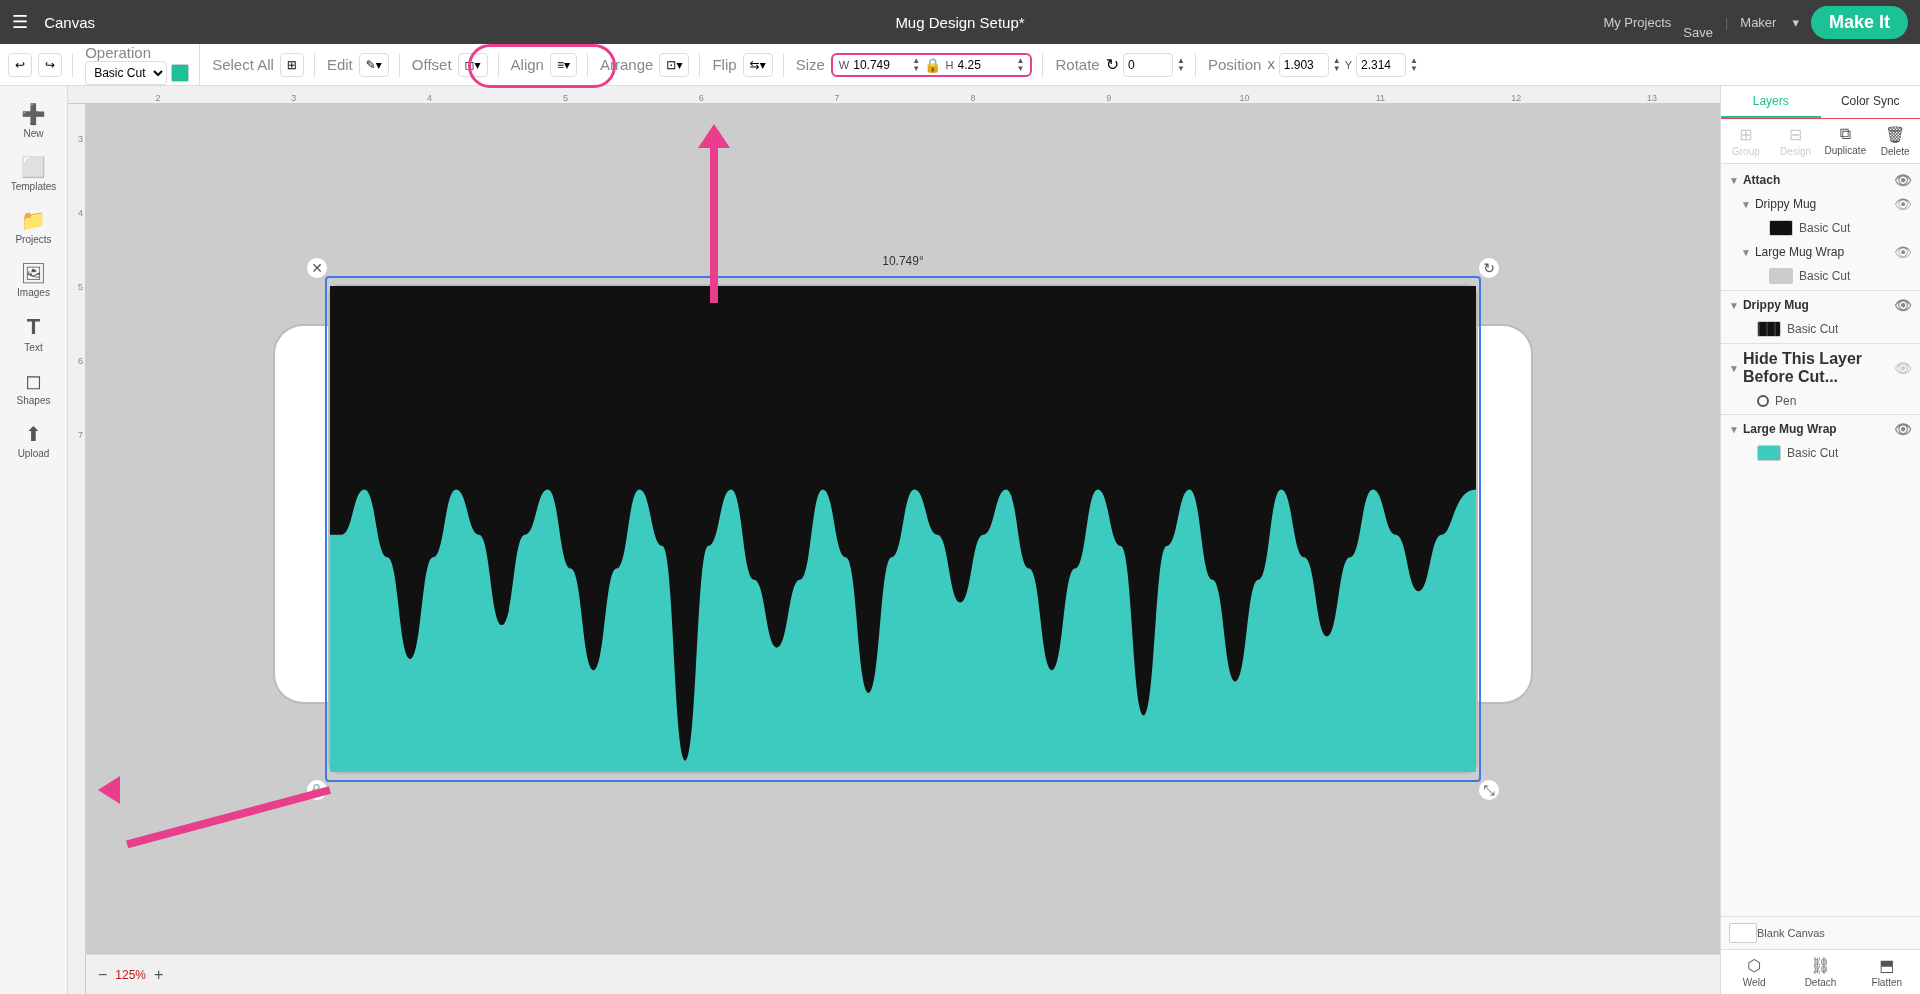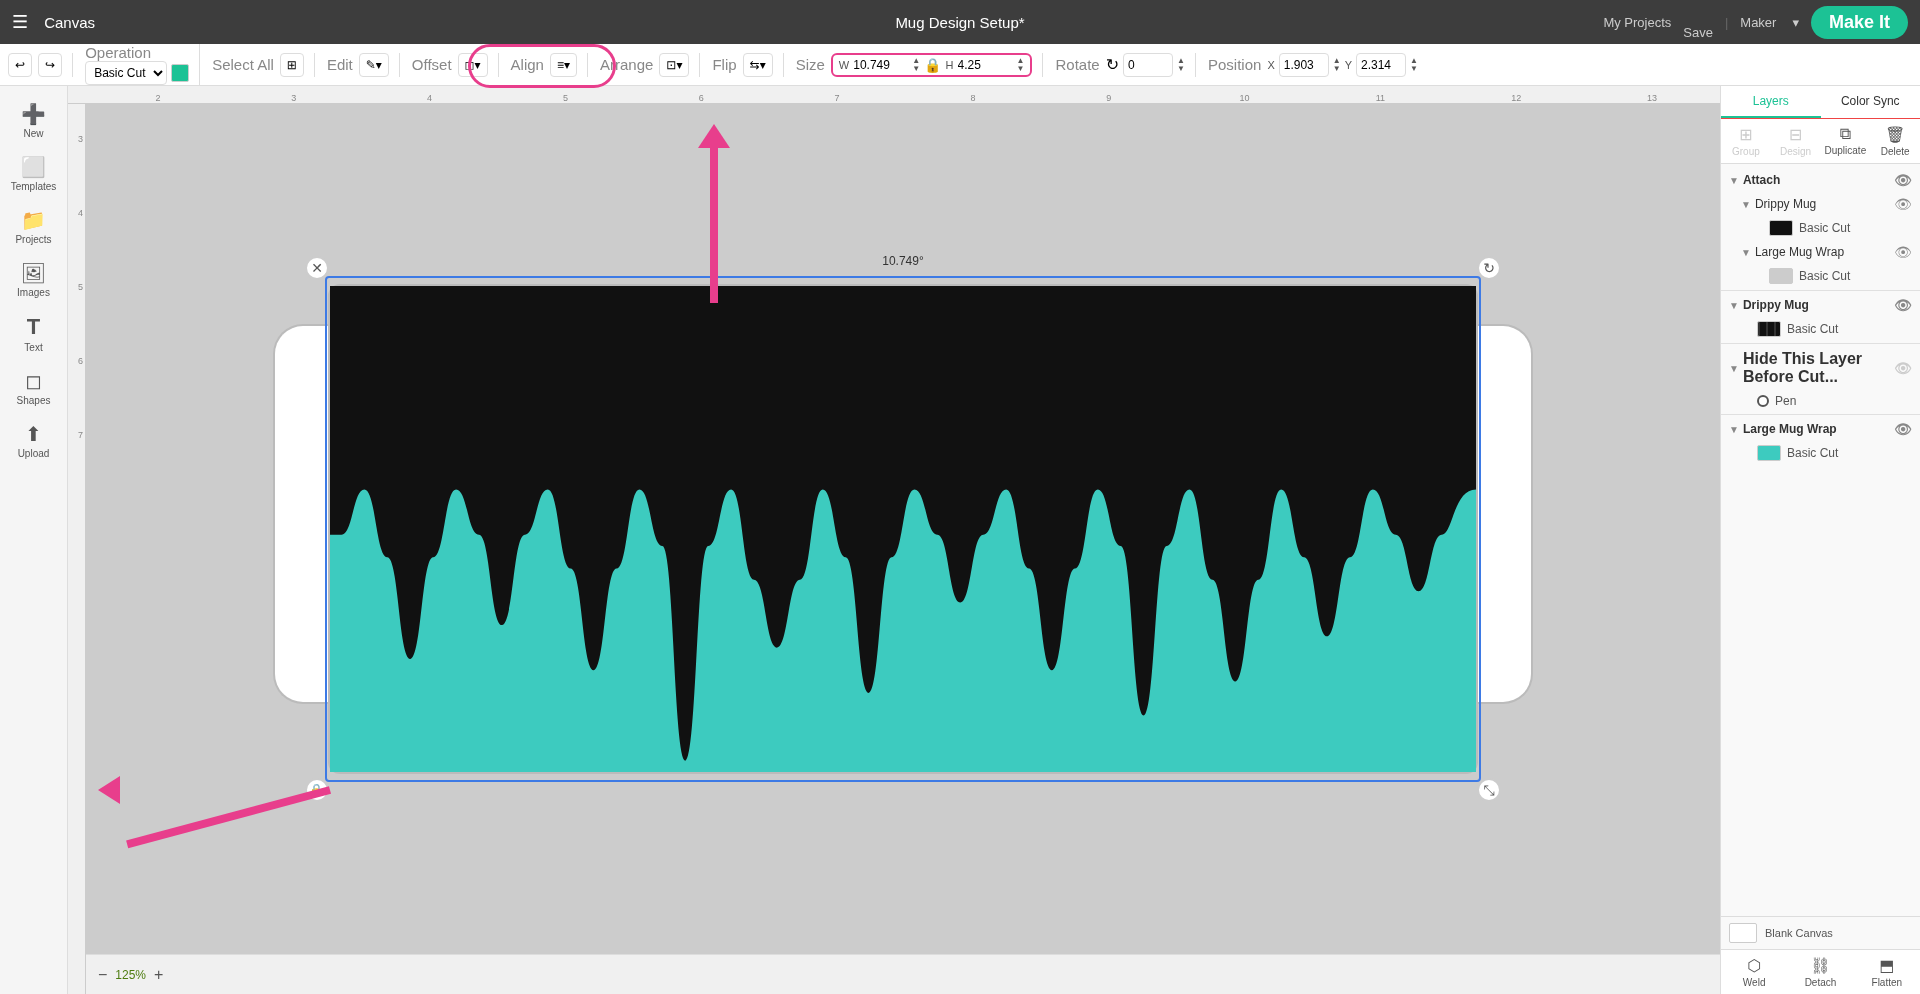"Blank Canvas" .blank-canvas-bar { gap: 8px -> none }
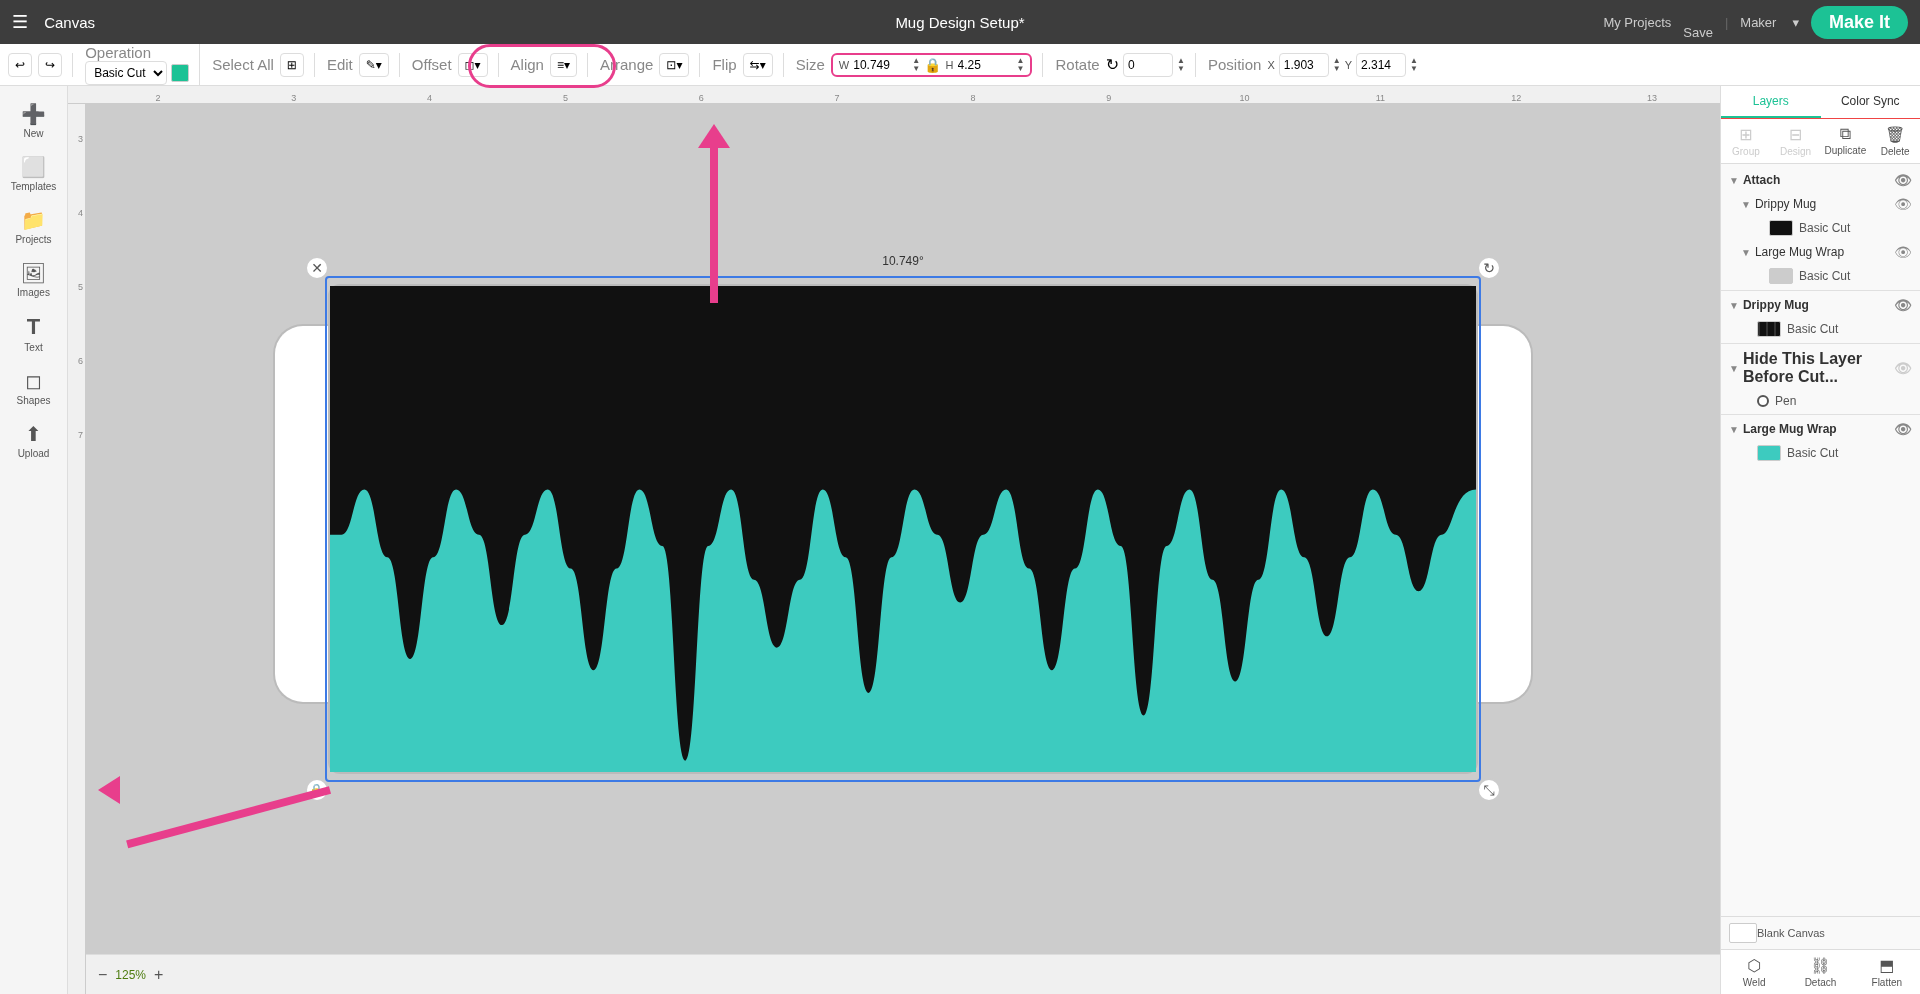"125%" .zoom-label { color: #4d7c0f -> #b91c1c }
